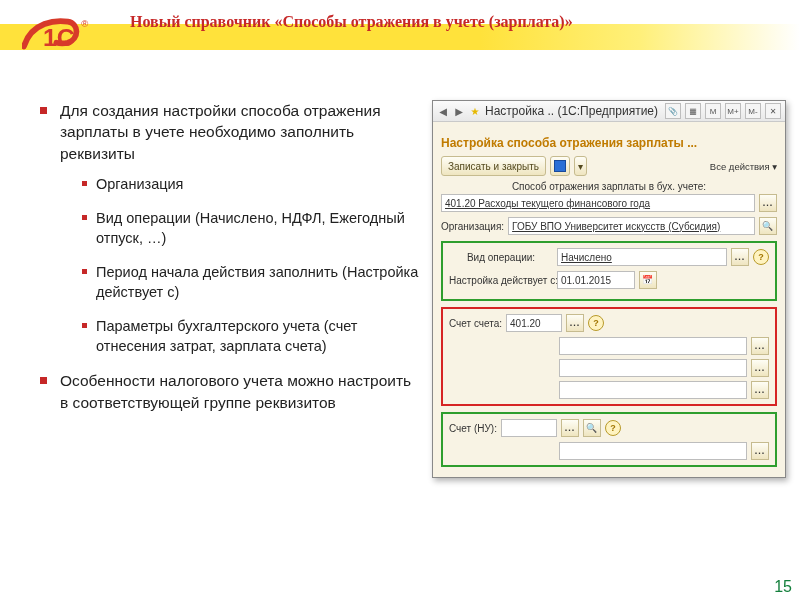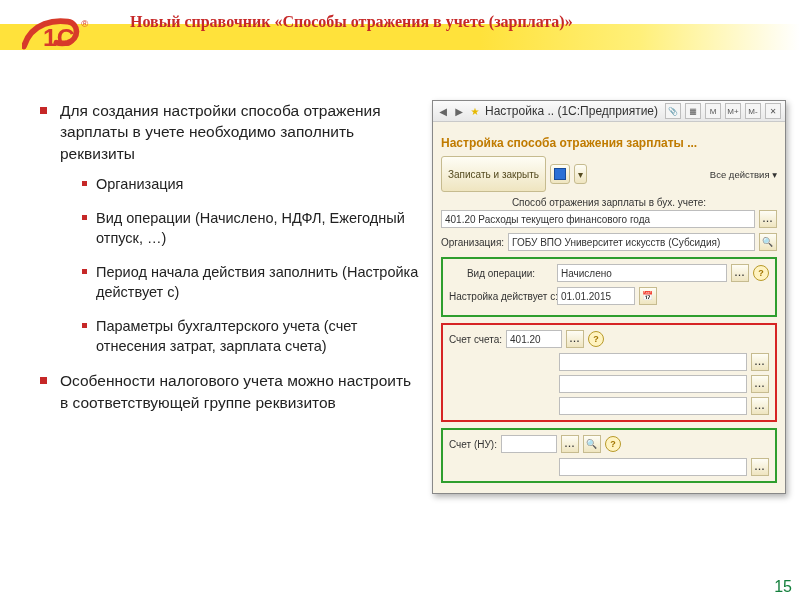"Записать и закрыть" .app .btn { padding: 8px 6px -> 0 6px }
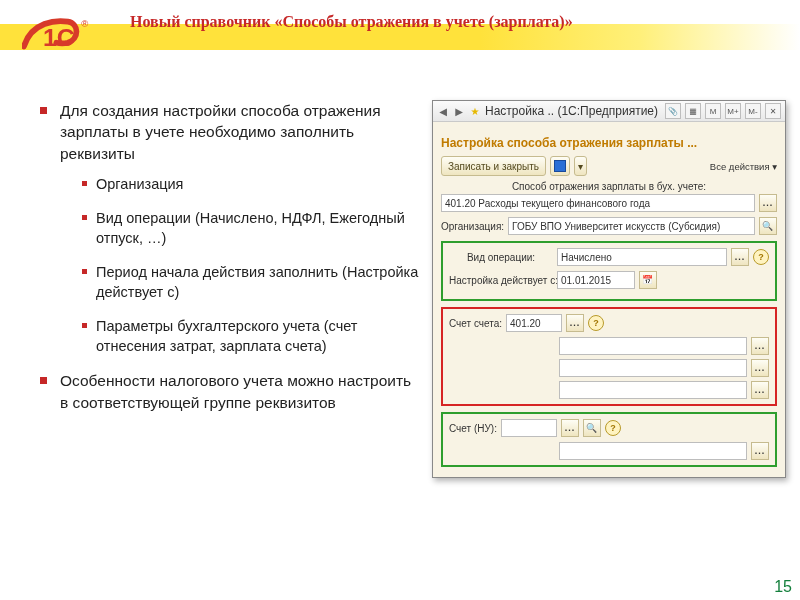"401.20 Расходы текущего финансового года" .app .fill { text-decoration: none -> underline }
